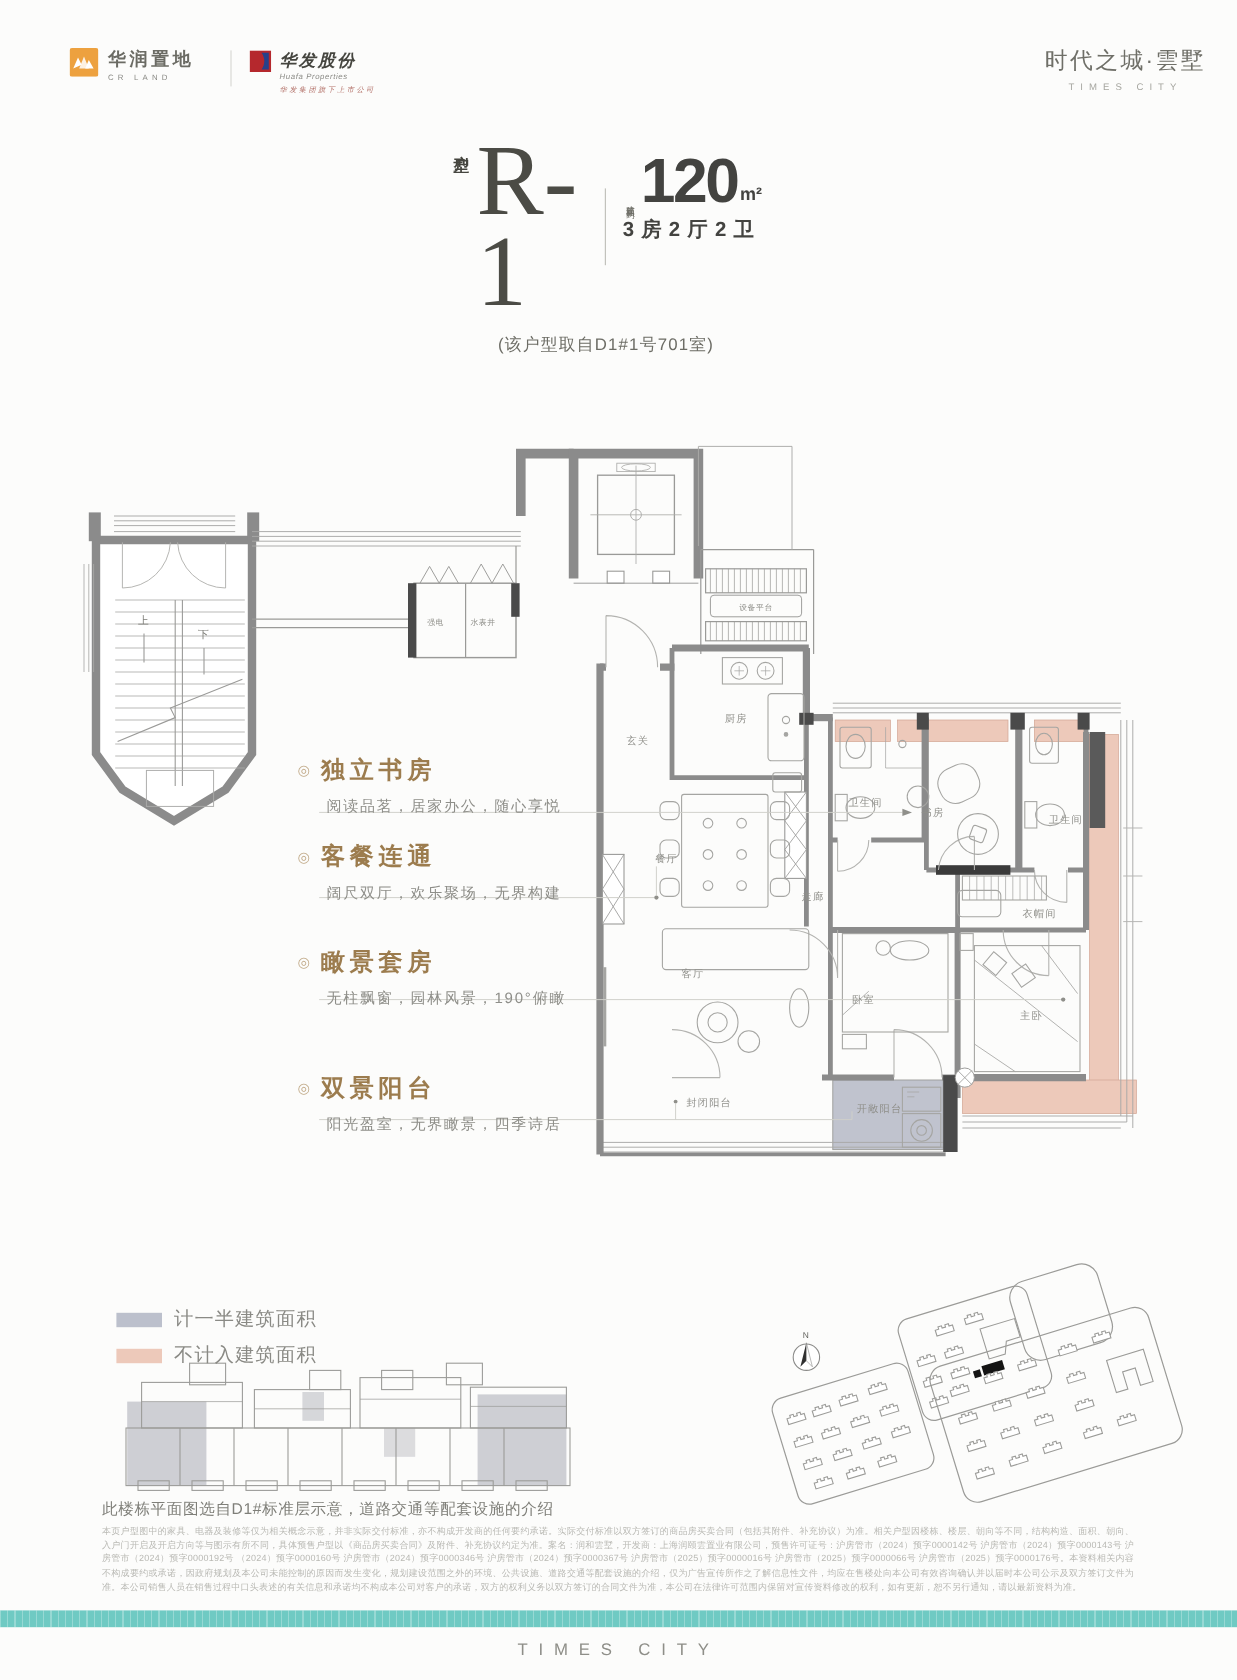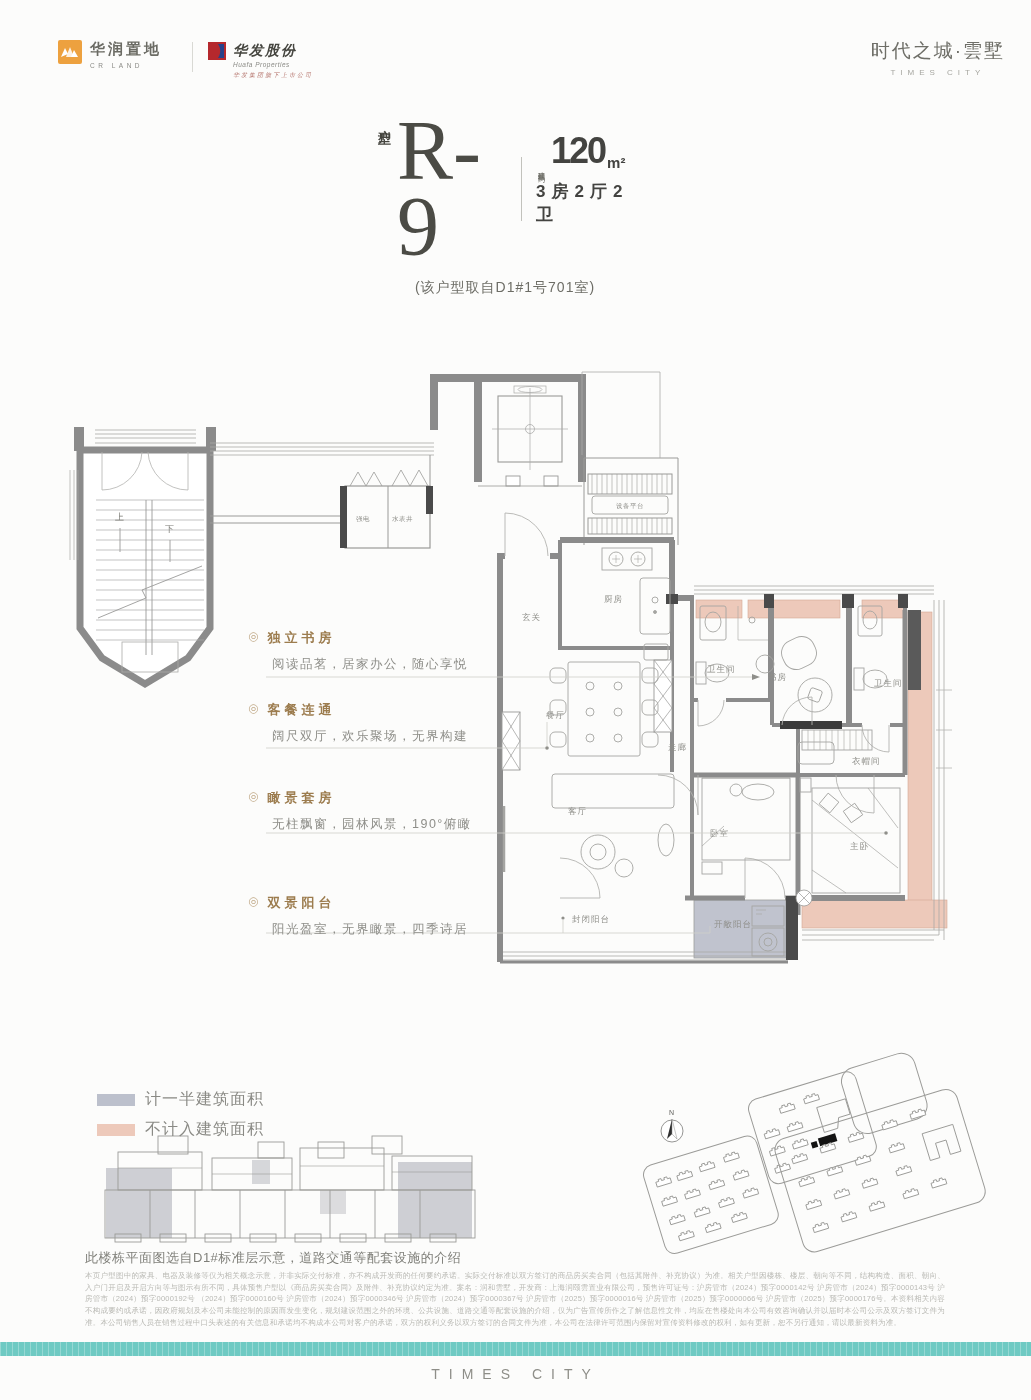"R-9" div.unit-code { text: R-9 -> R-1 }
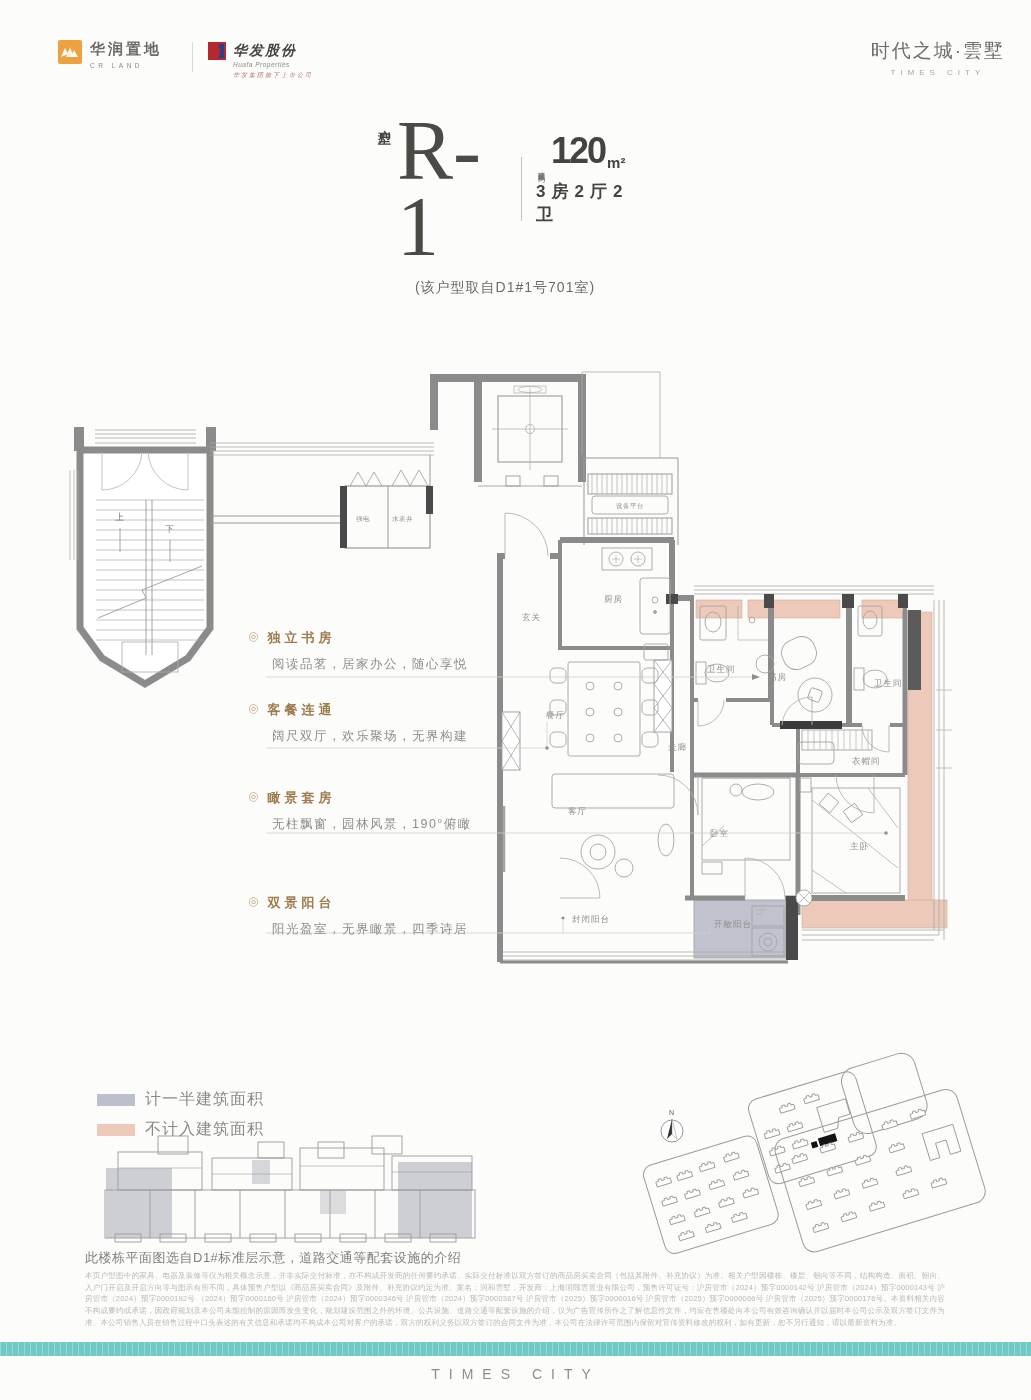"120" .area-value { font-size: 36px -> 52px }
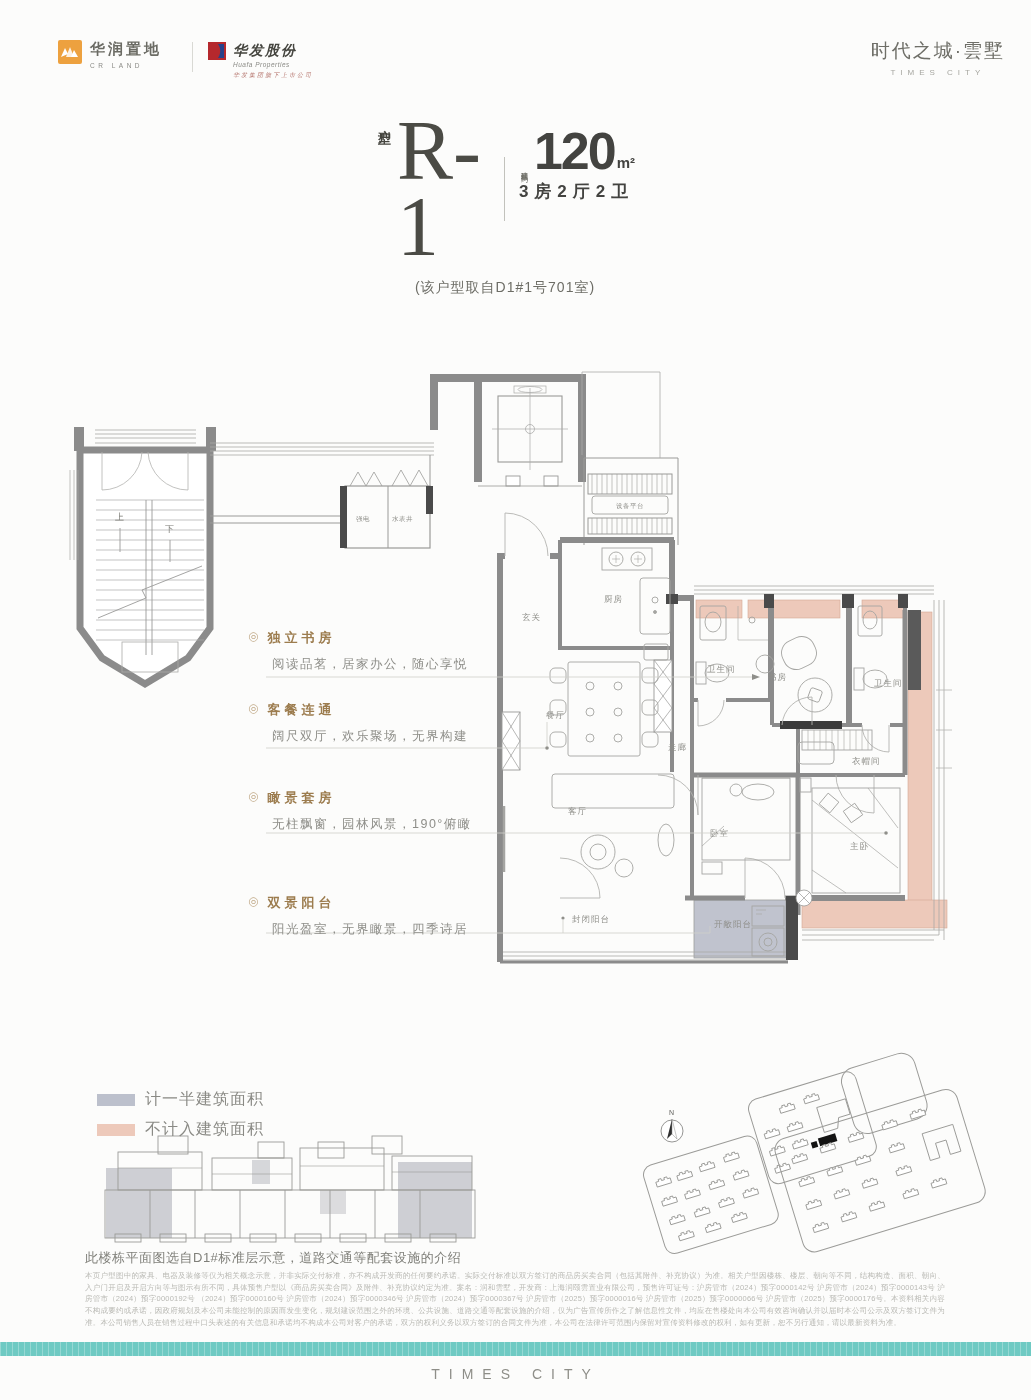"独立书房" .feat-title { font-size: 13px -> 20px }
